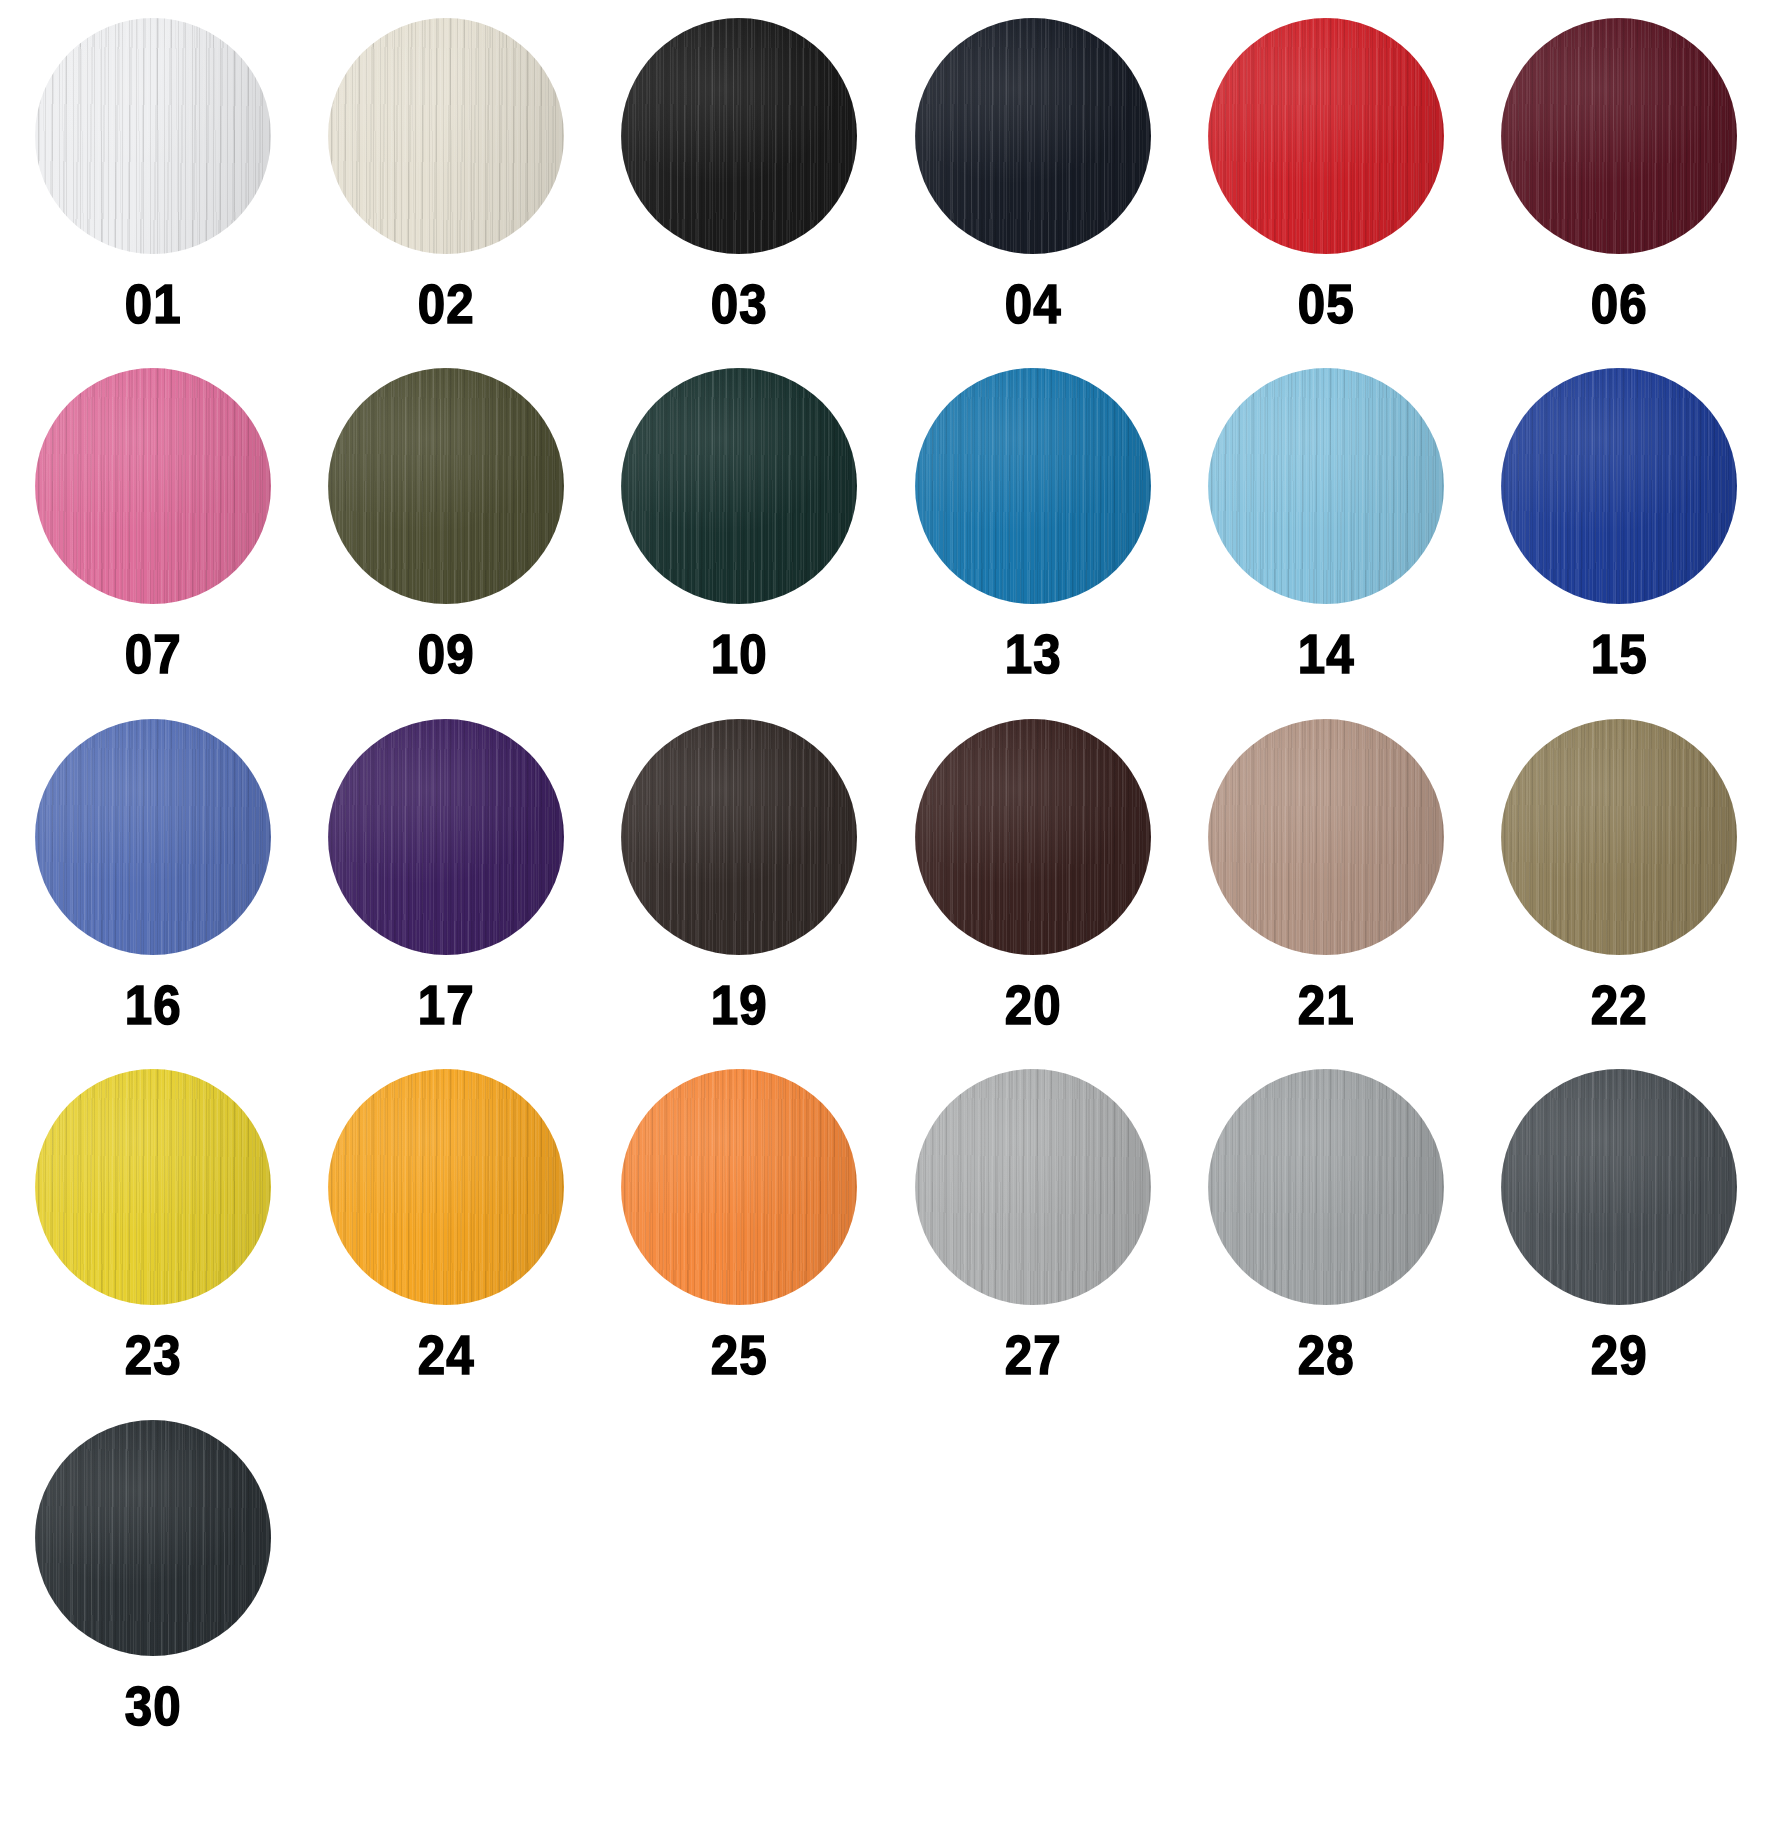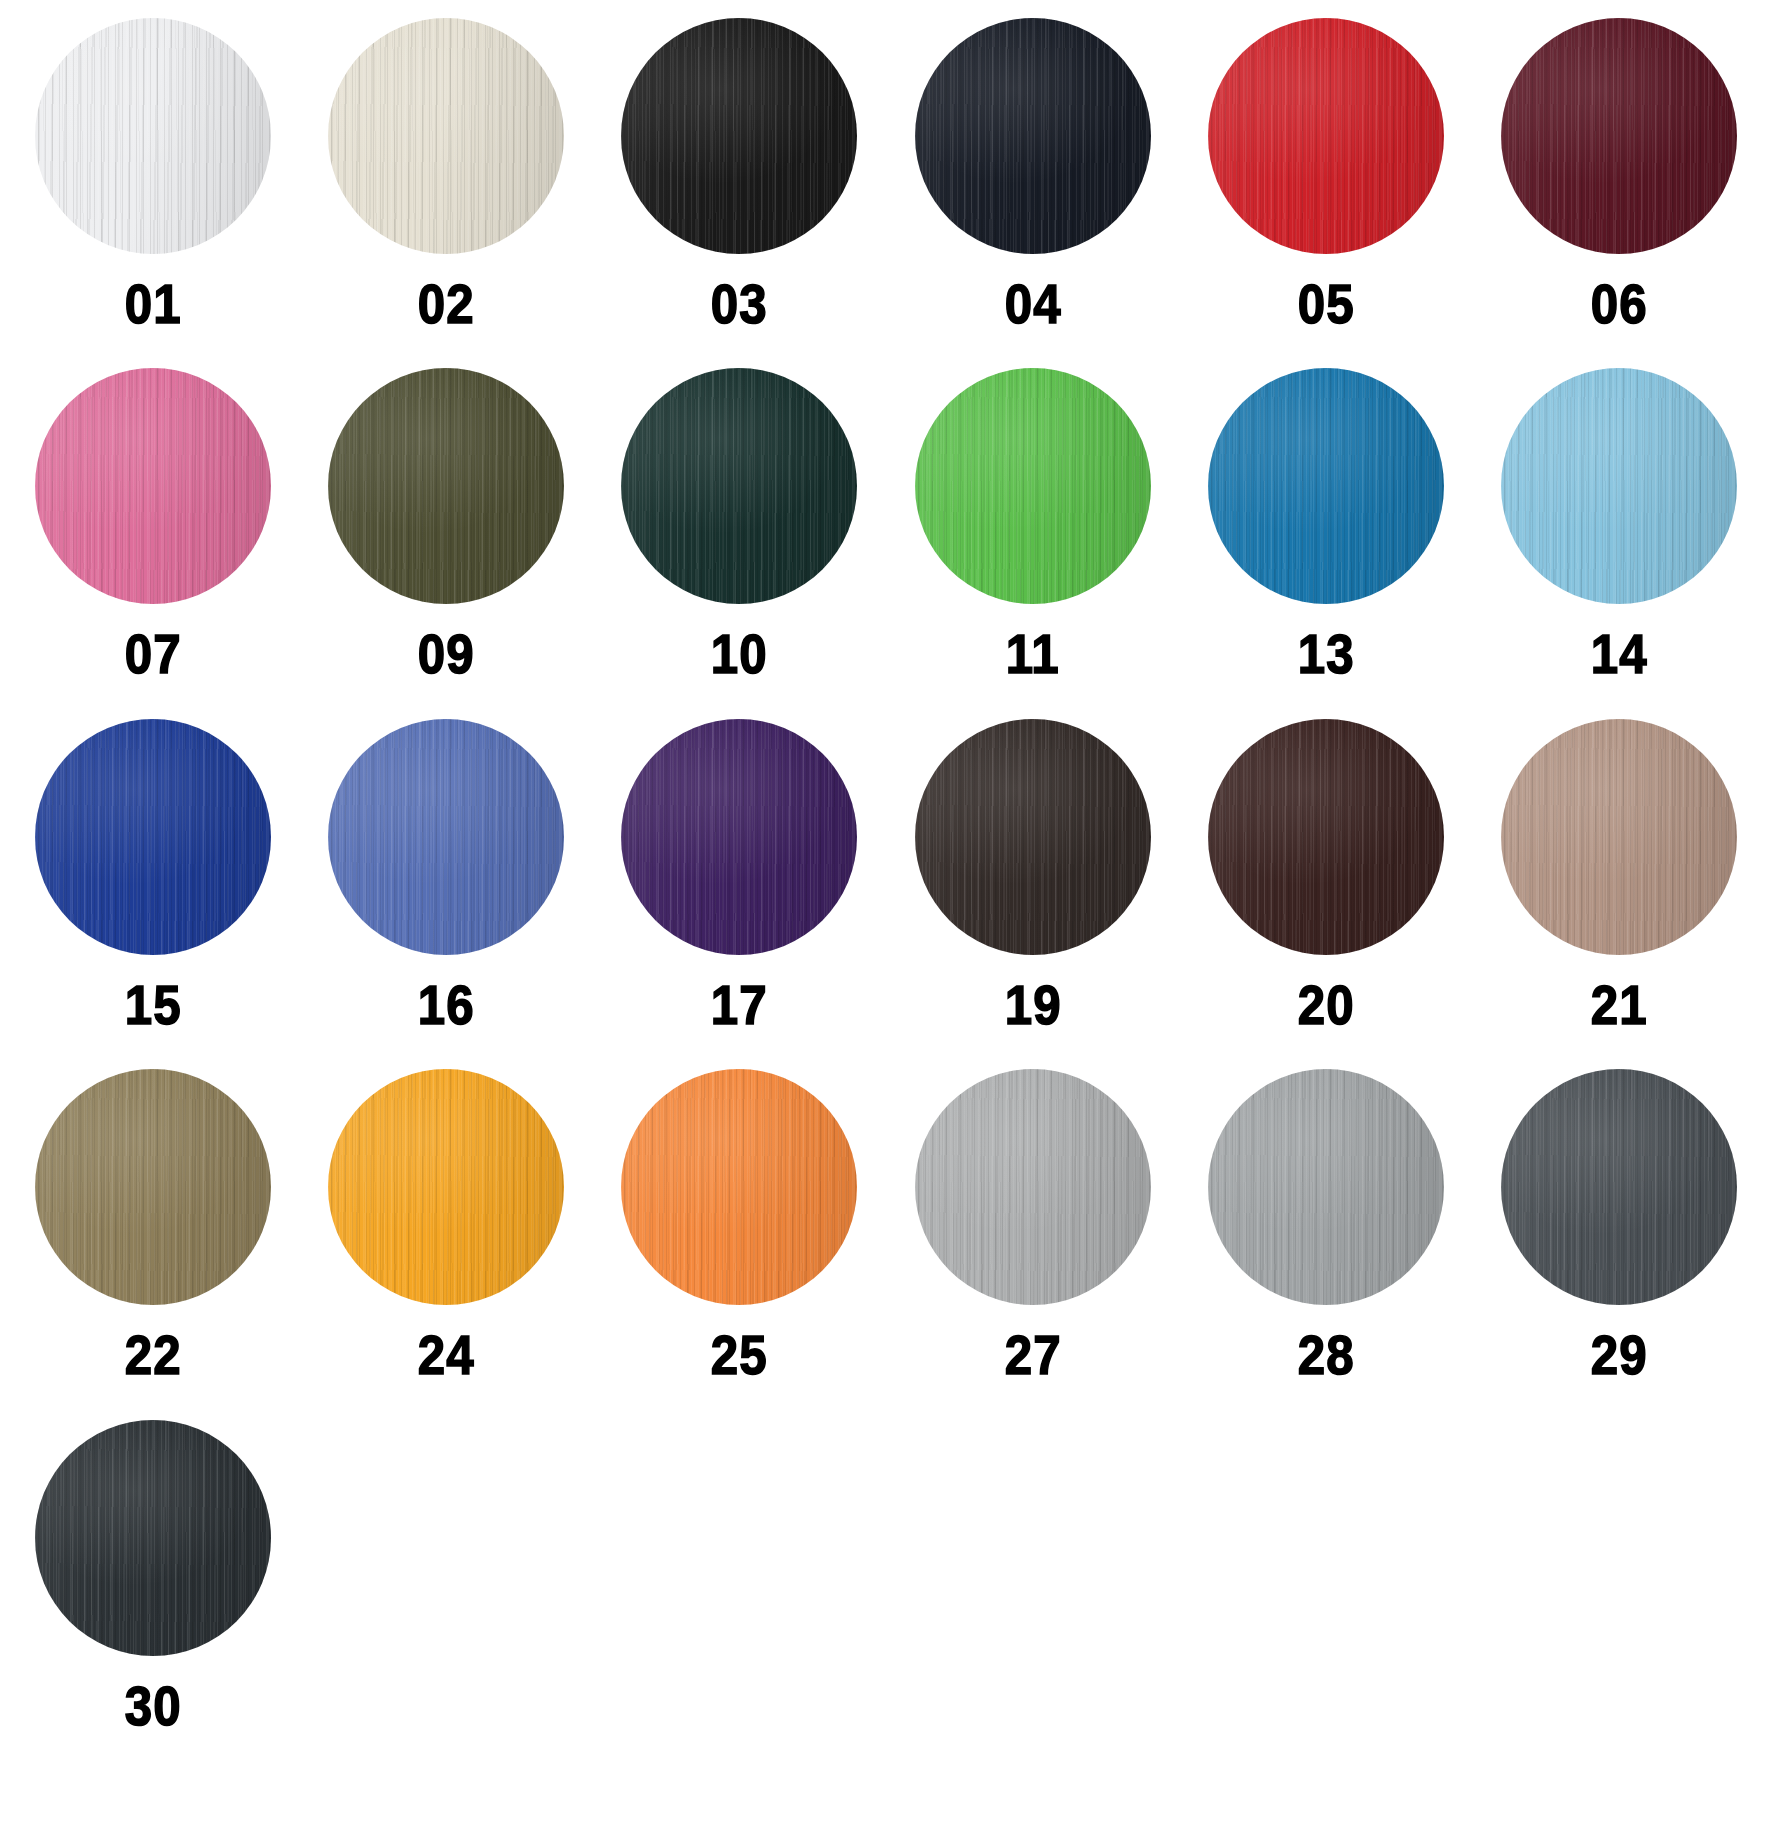"11" div.swatch-cell { html: <div> <div> <div> <div></div> <div></div> <div></div> <div></div> </div> </div> <div>11</div> </div> -> none }
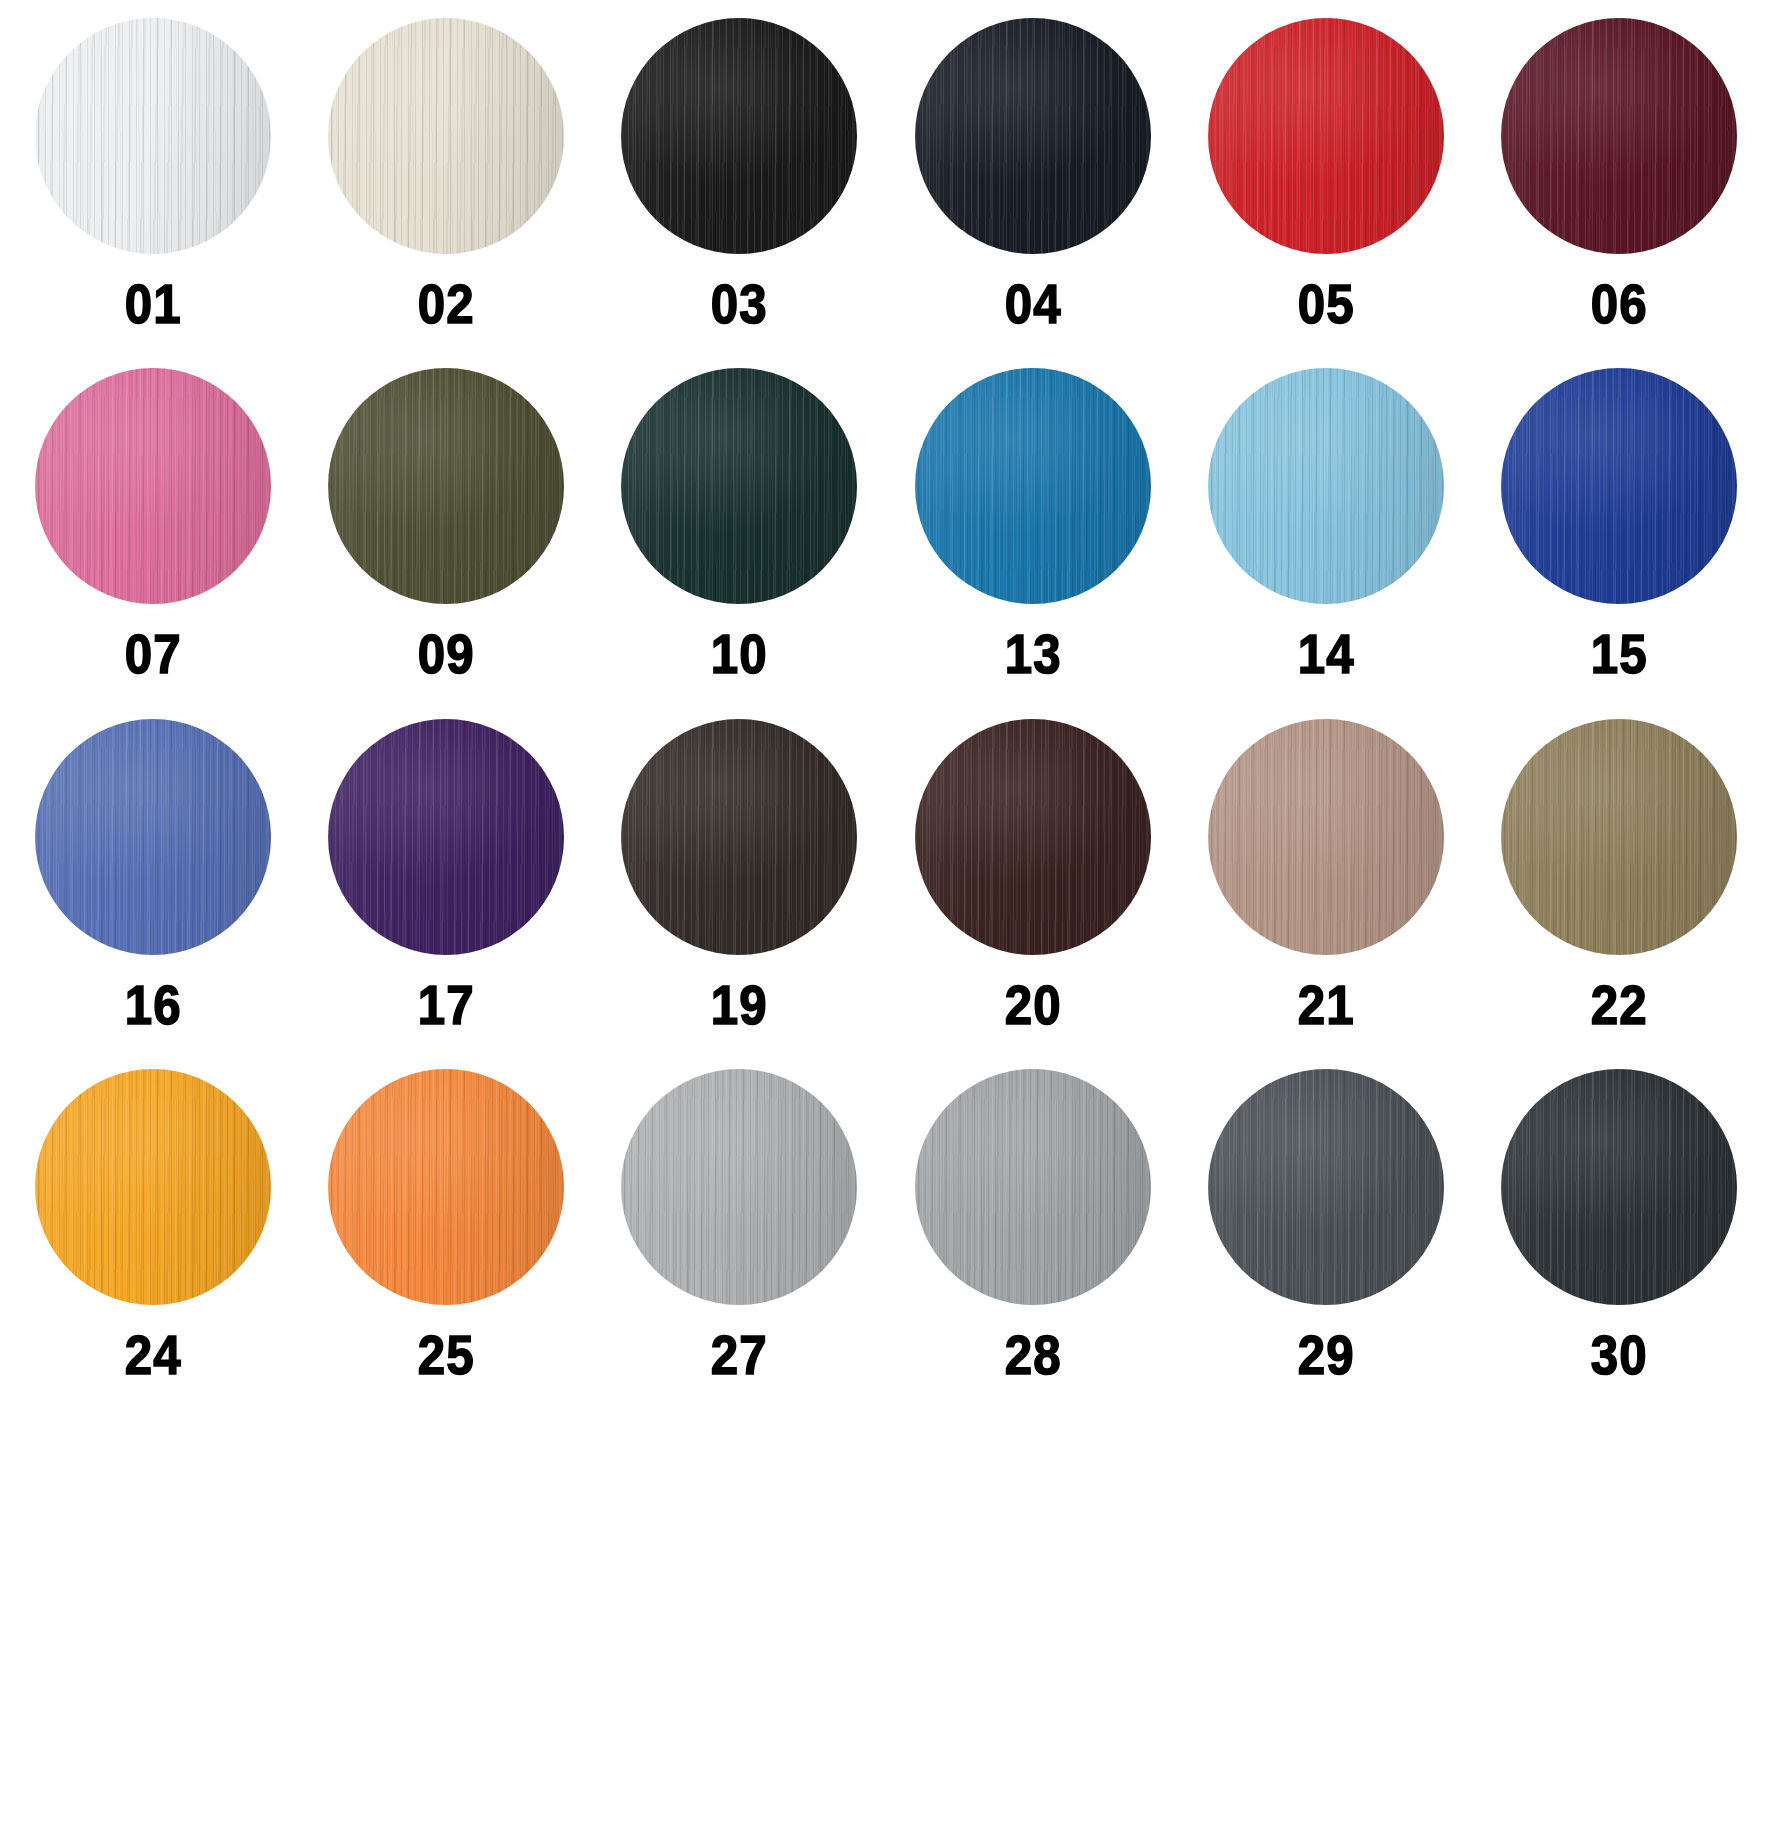"23" div.swatch-cell { html: none -> <div> <div> <div> <div></div> <div></div> <div></div> <div></div> </div> </div> <div>23</div> </div> }
